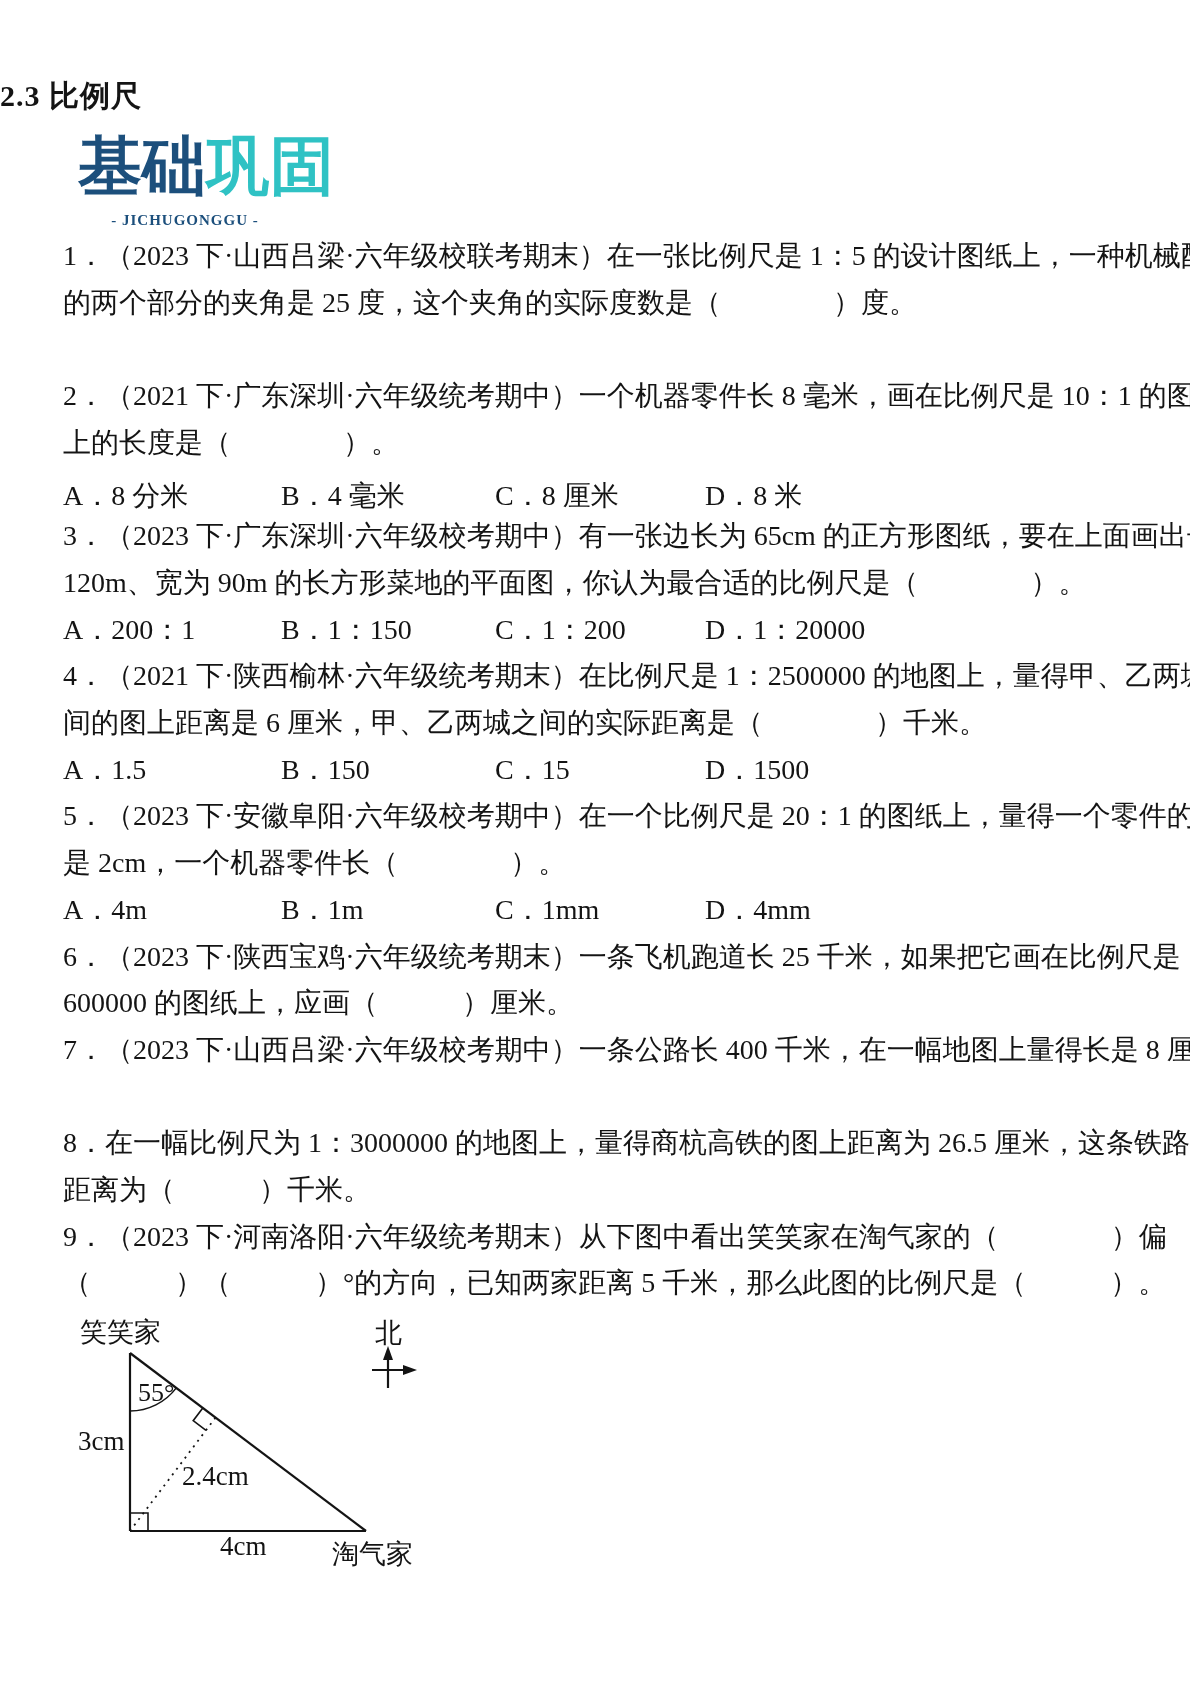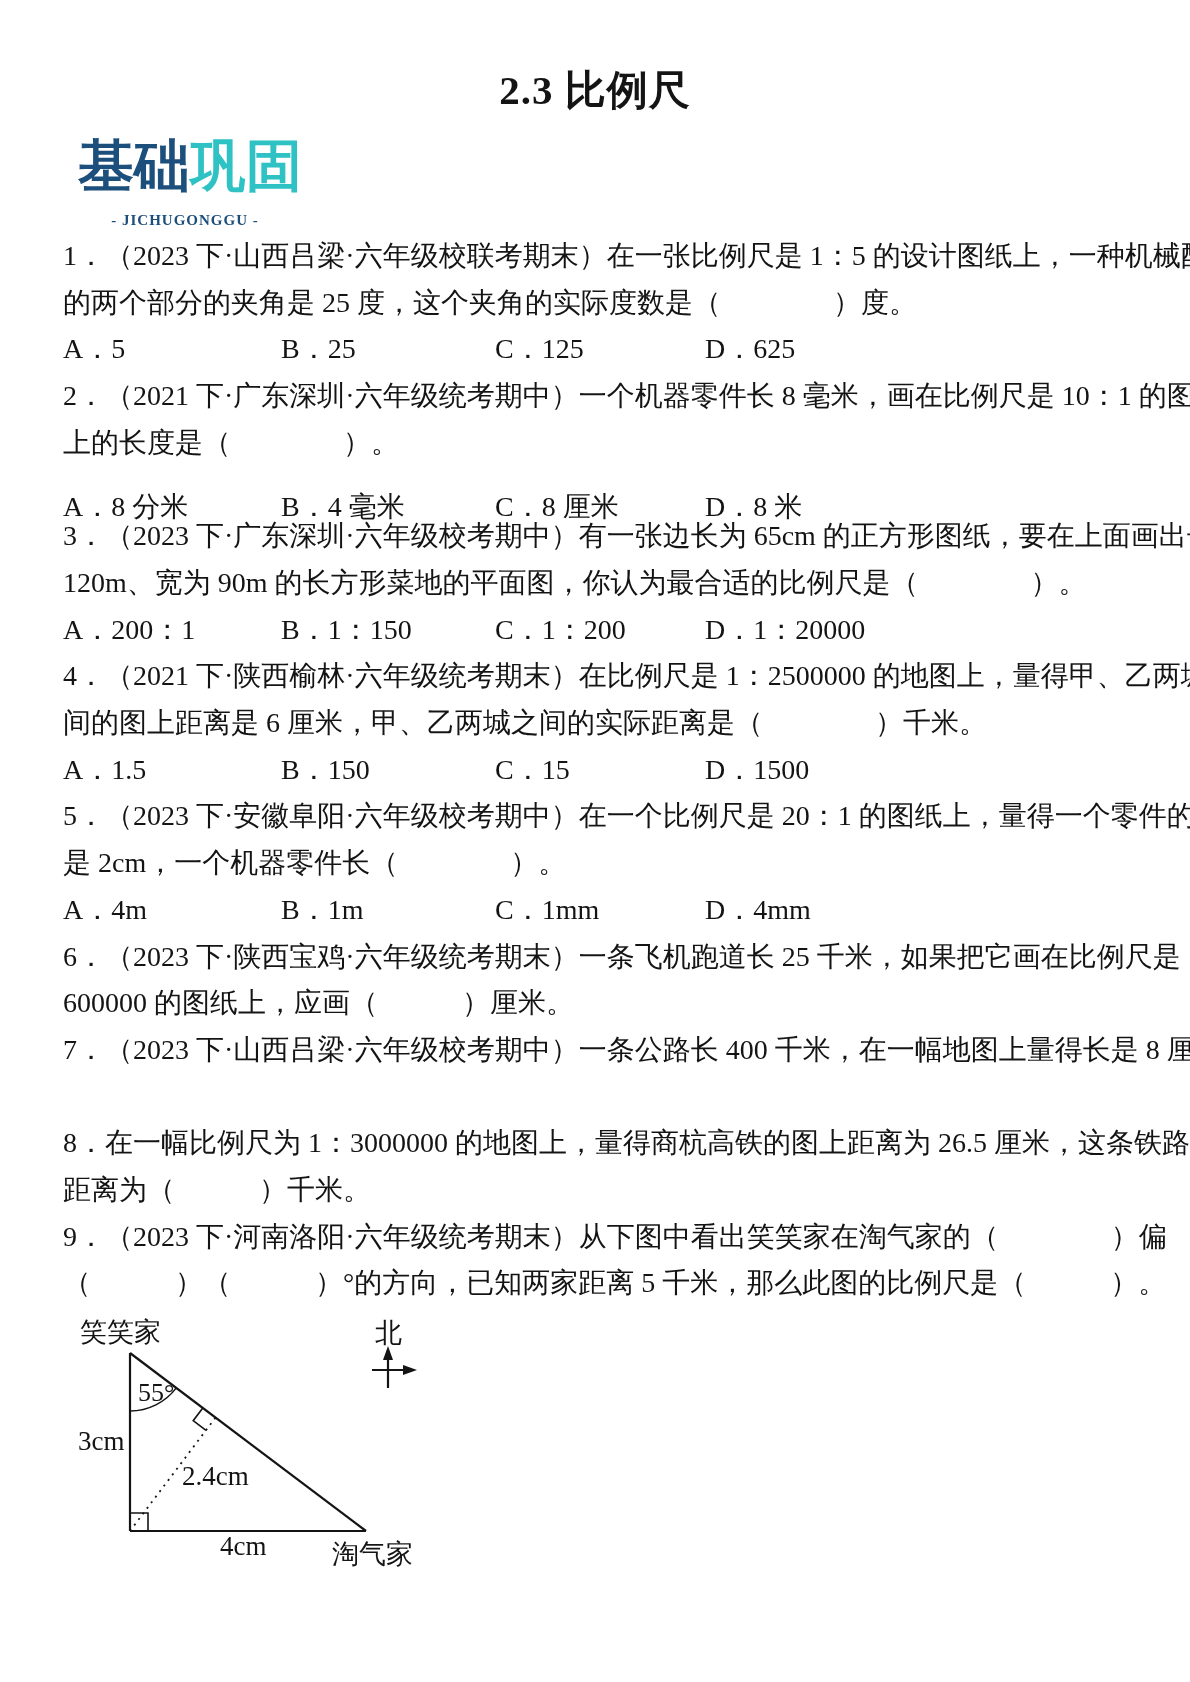"2.3 比例尺" .title { font-size: 41px -> 30px; text-align: center -> none; top: 70px -> 76px }
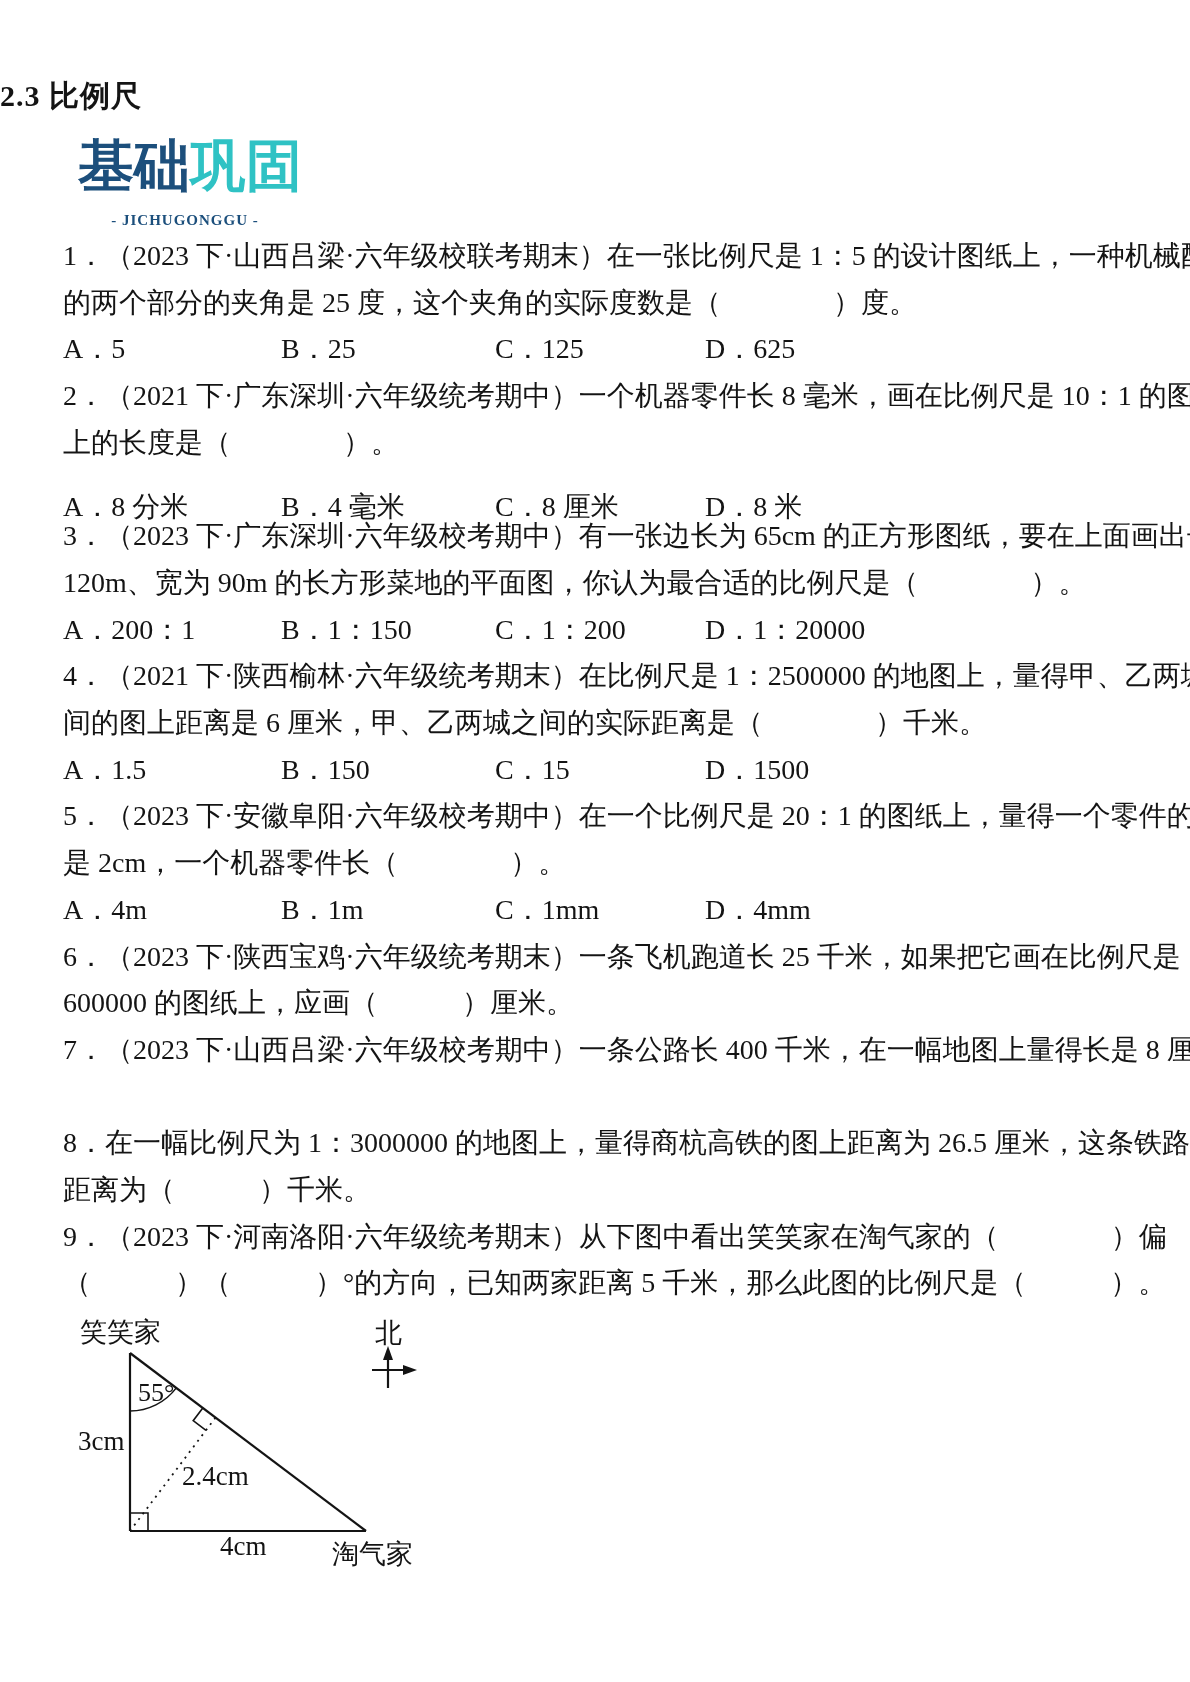"基础巩固" .badge-main { font-size: 56px -> 64px }
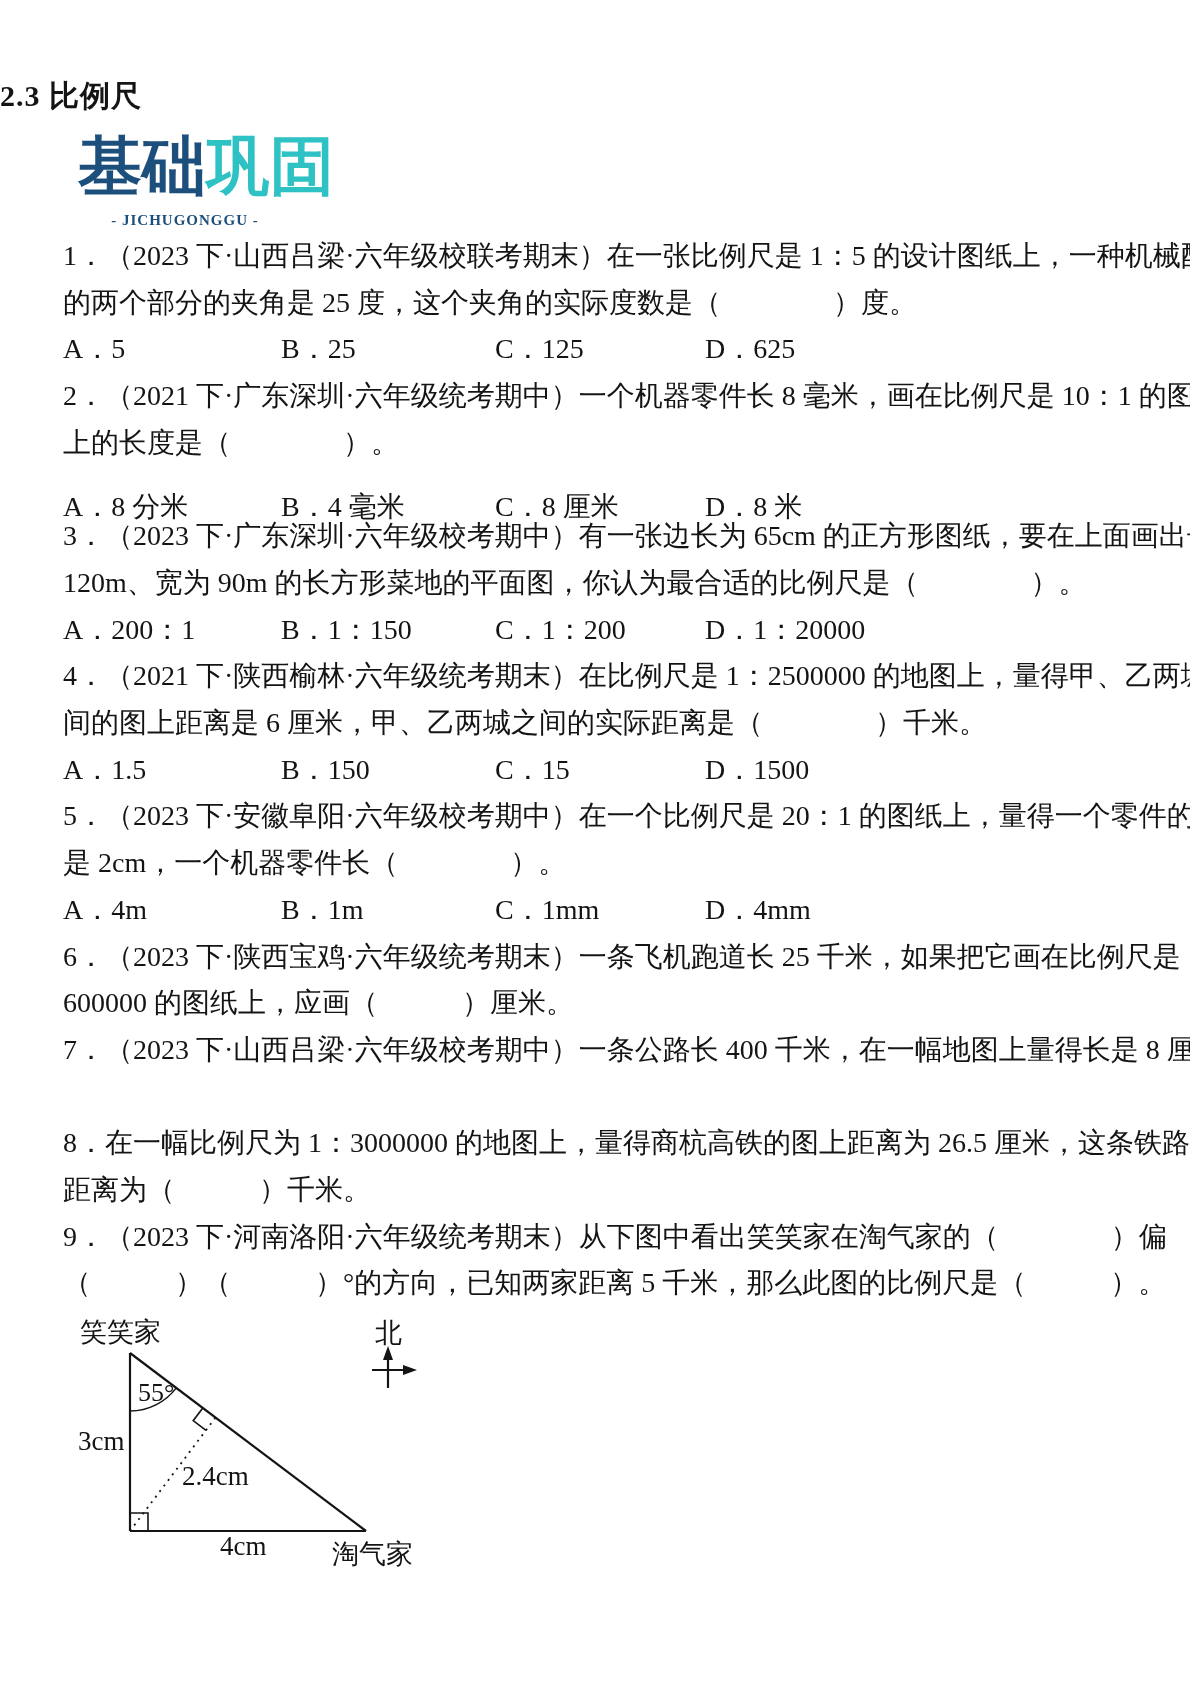"A．5" div.opts { html: <div> <span>A．5</span> <span>B．25</span> <span>C．125</span> <span>D．625</span> </div> -> none }
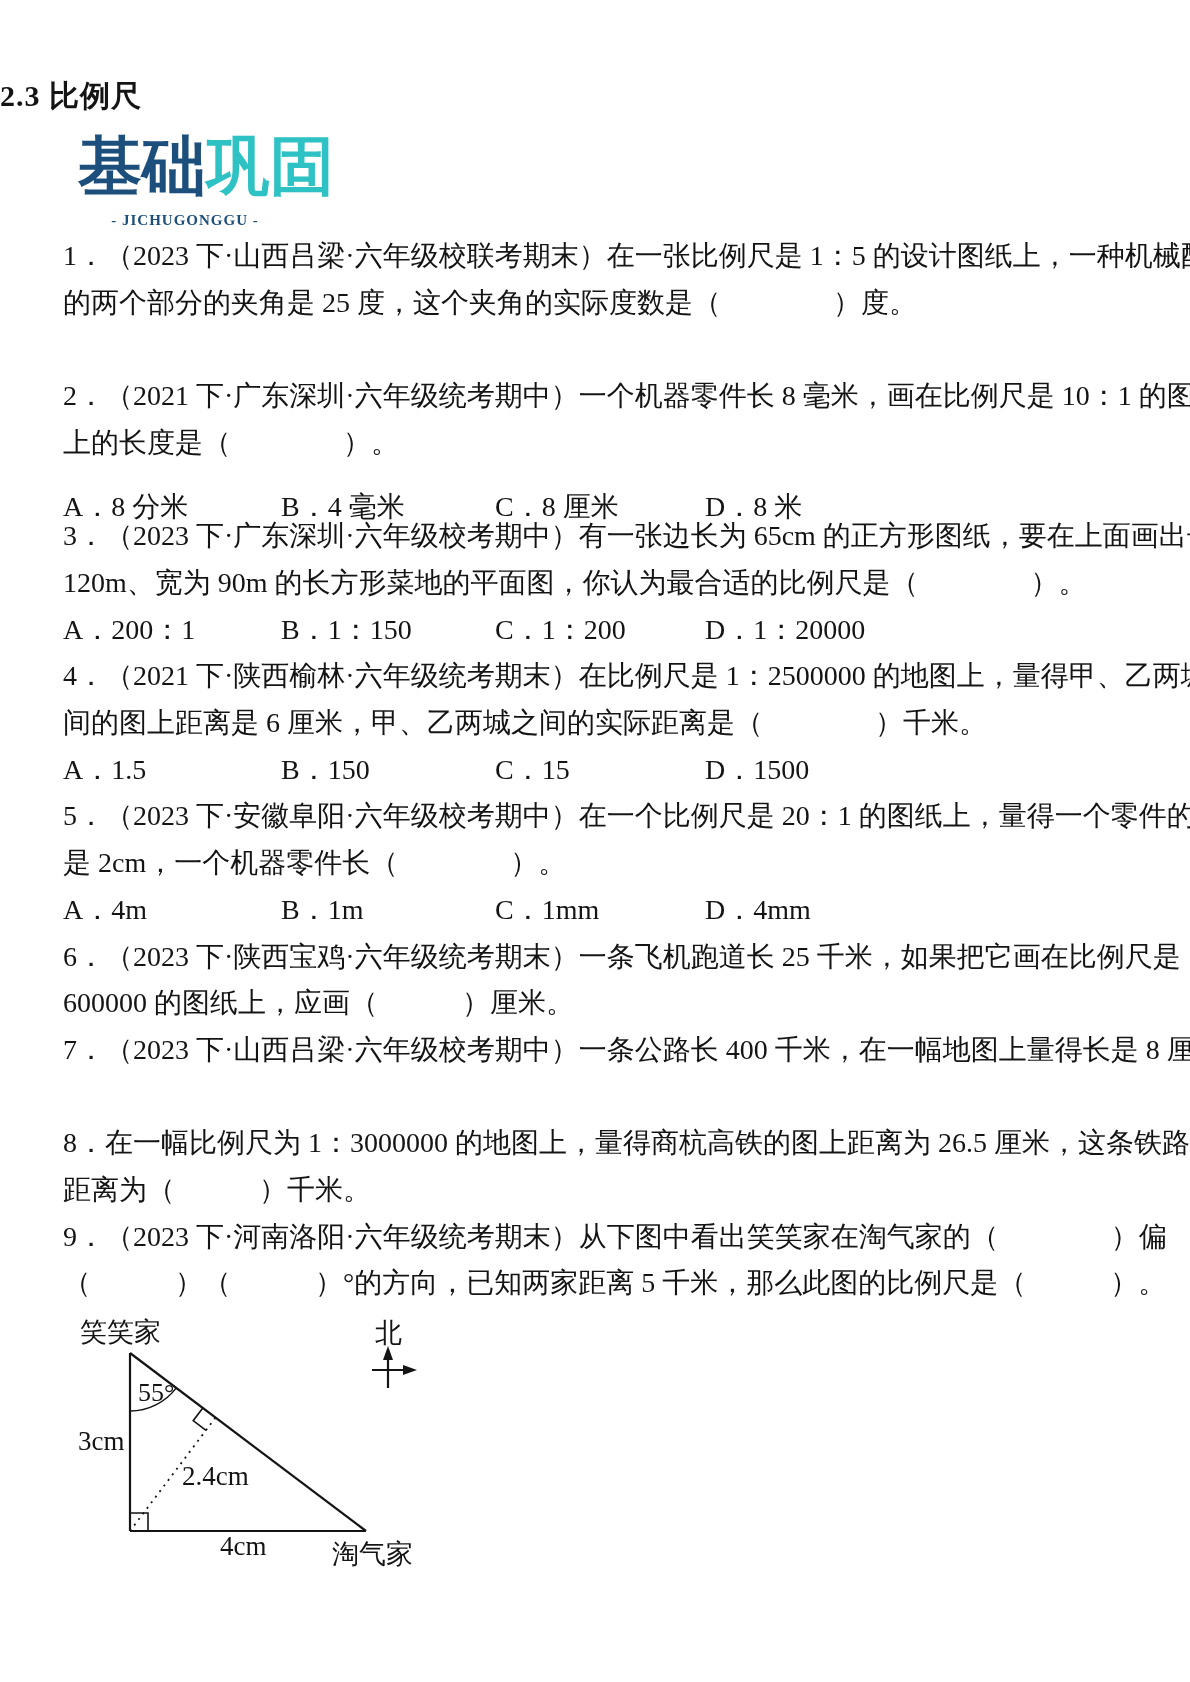"A．8 分米" div.opts { top: 484px -> 473px }
